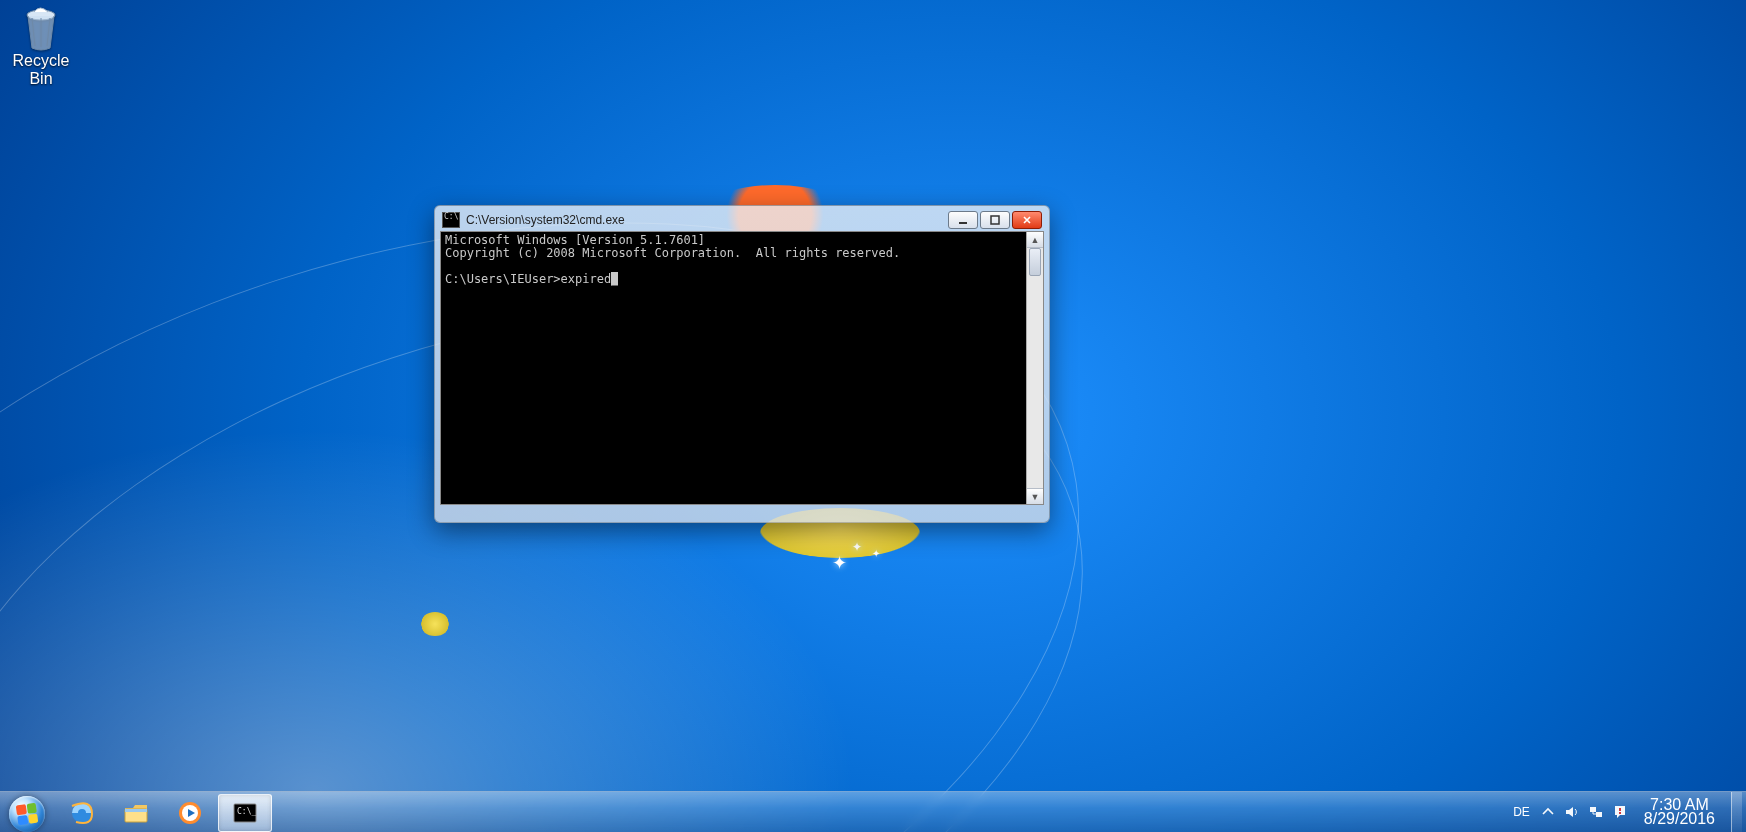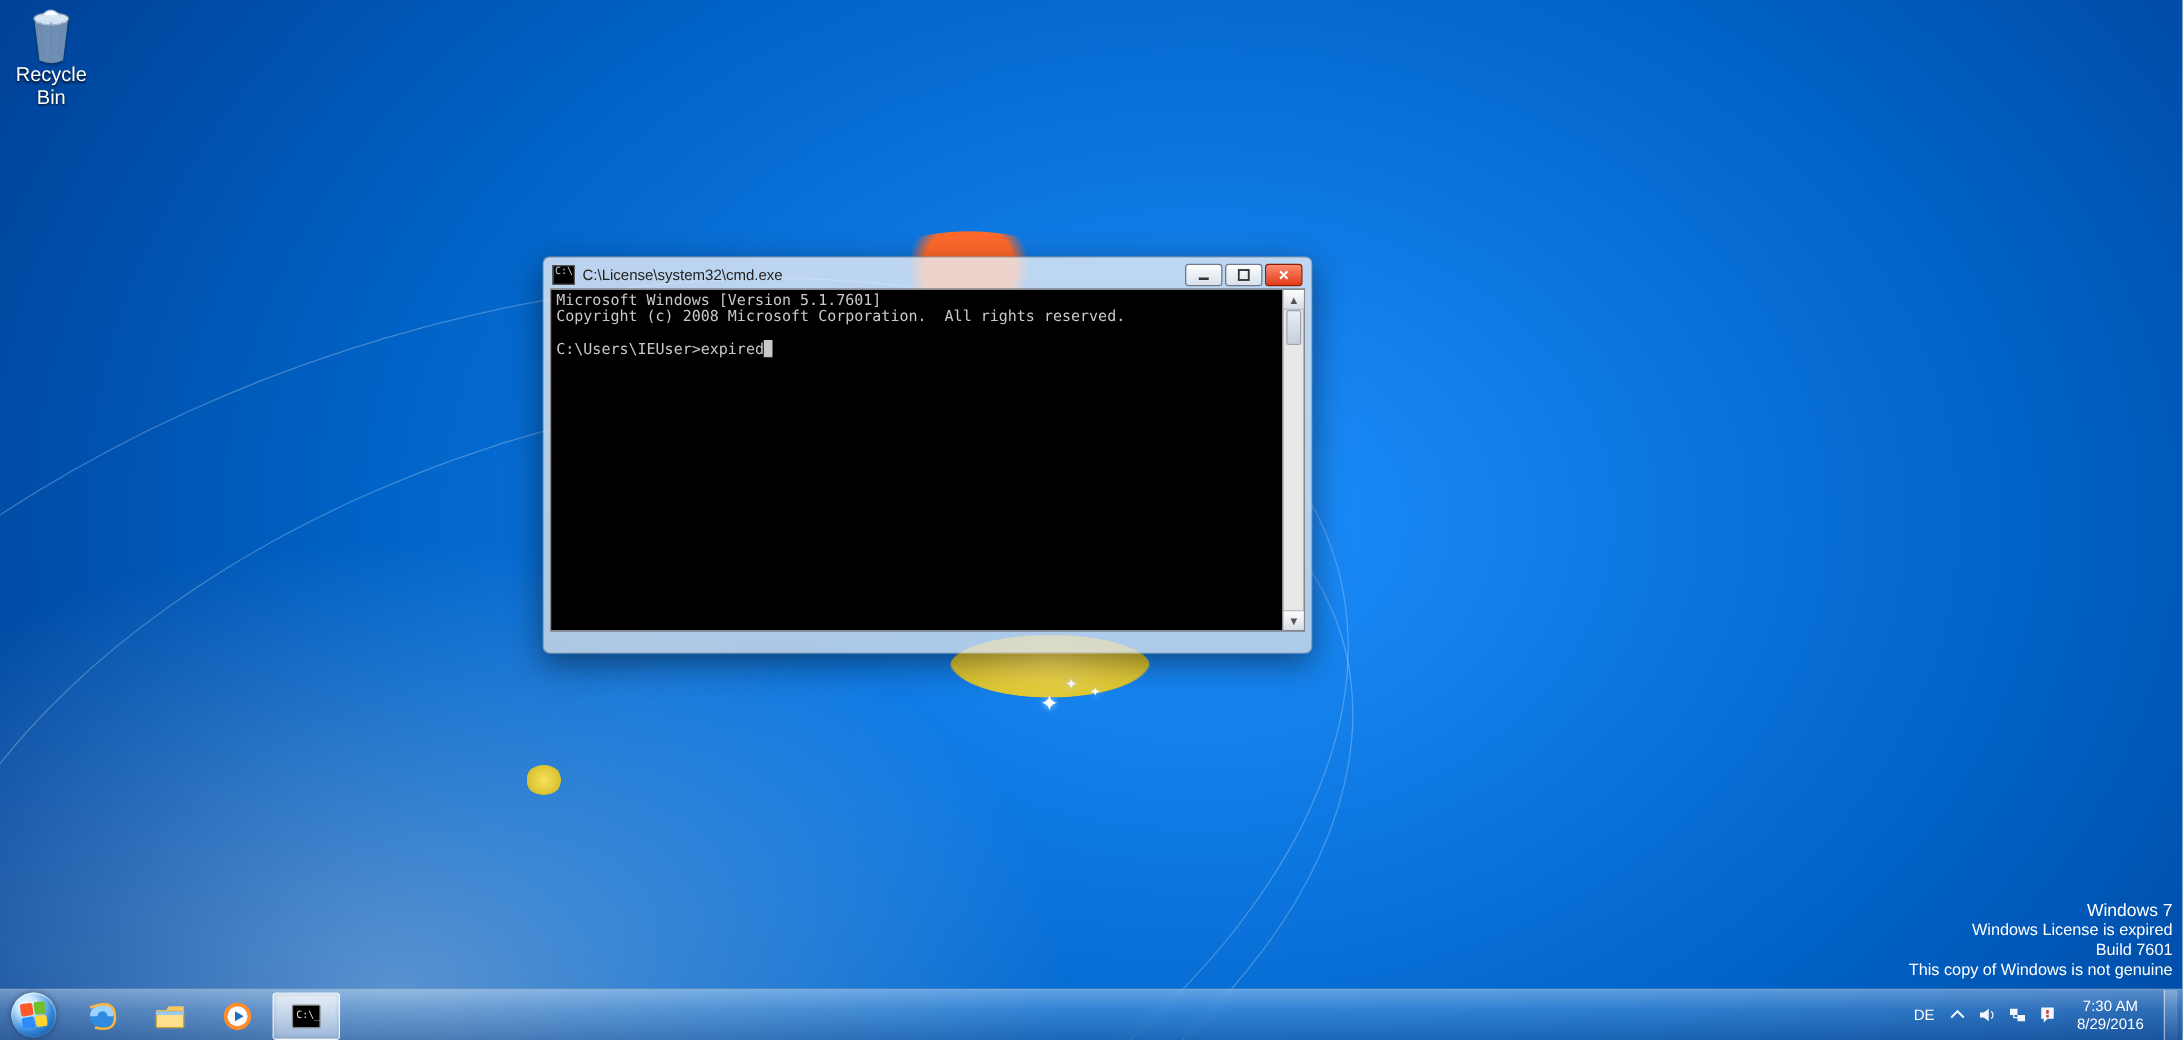"C:\License\system32\cmd.exe" div.title-text { text: License -> Version }
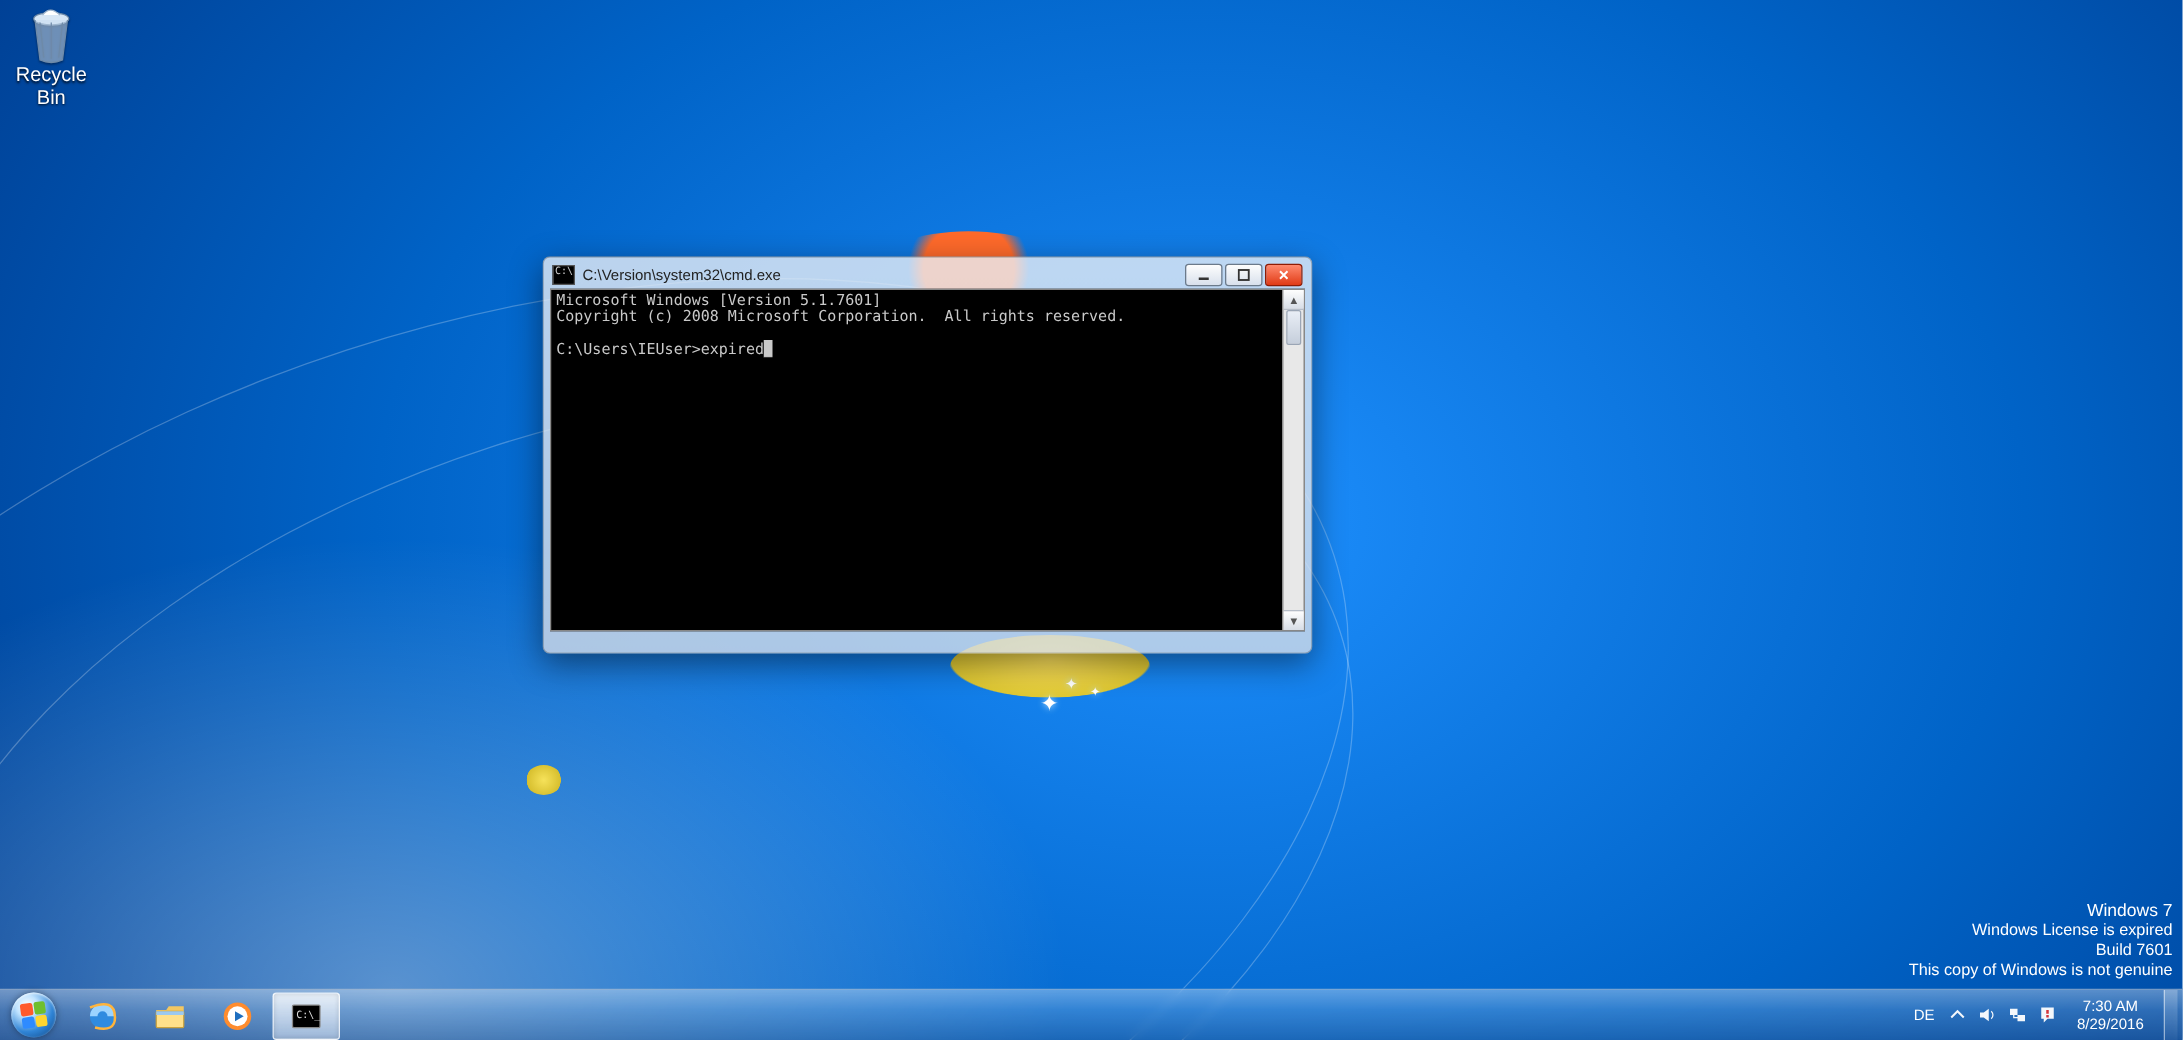"Windows 7" div.watermark { html: <div> <div>Windows 7</div> <div>Windows License is expired</div> <div>Build 7601</div> <div>This copy of Windows is not genuine</div> </div> -> none }
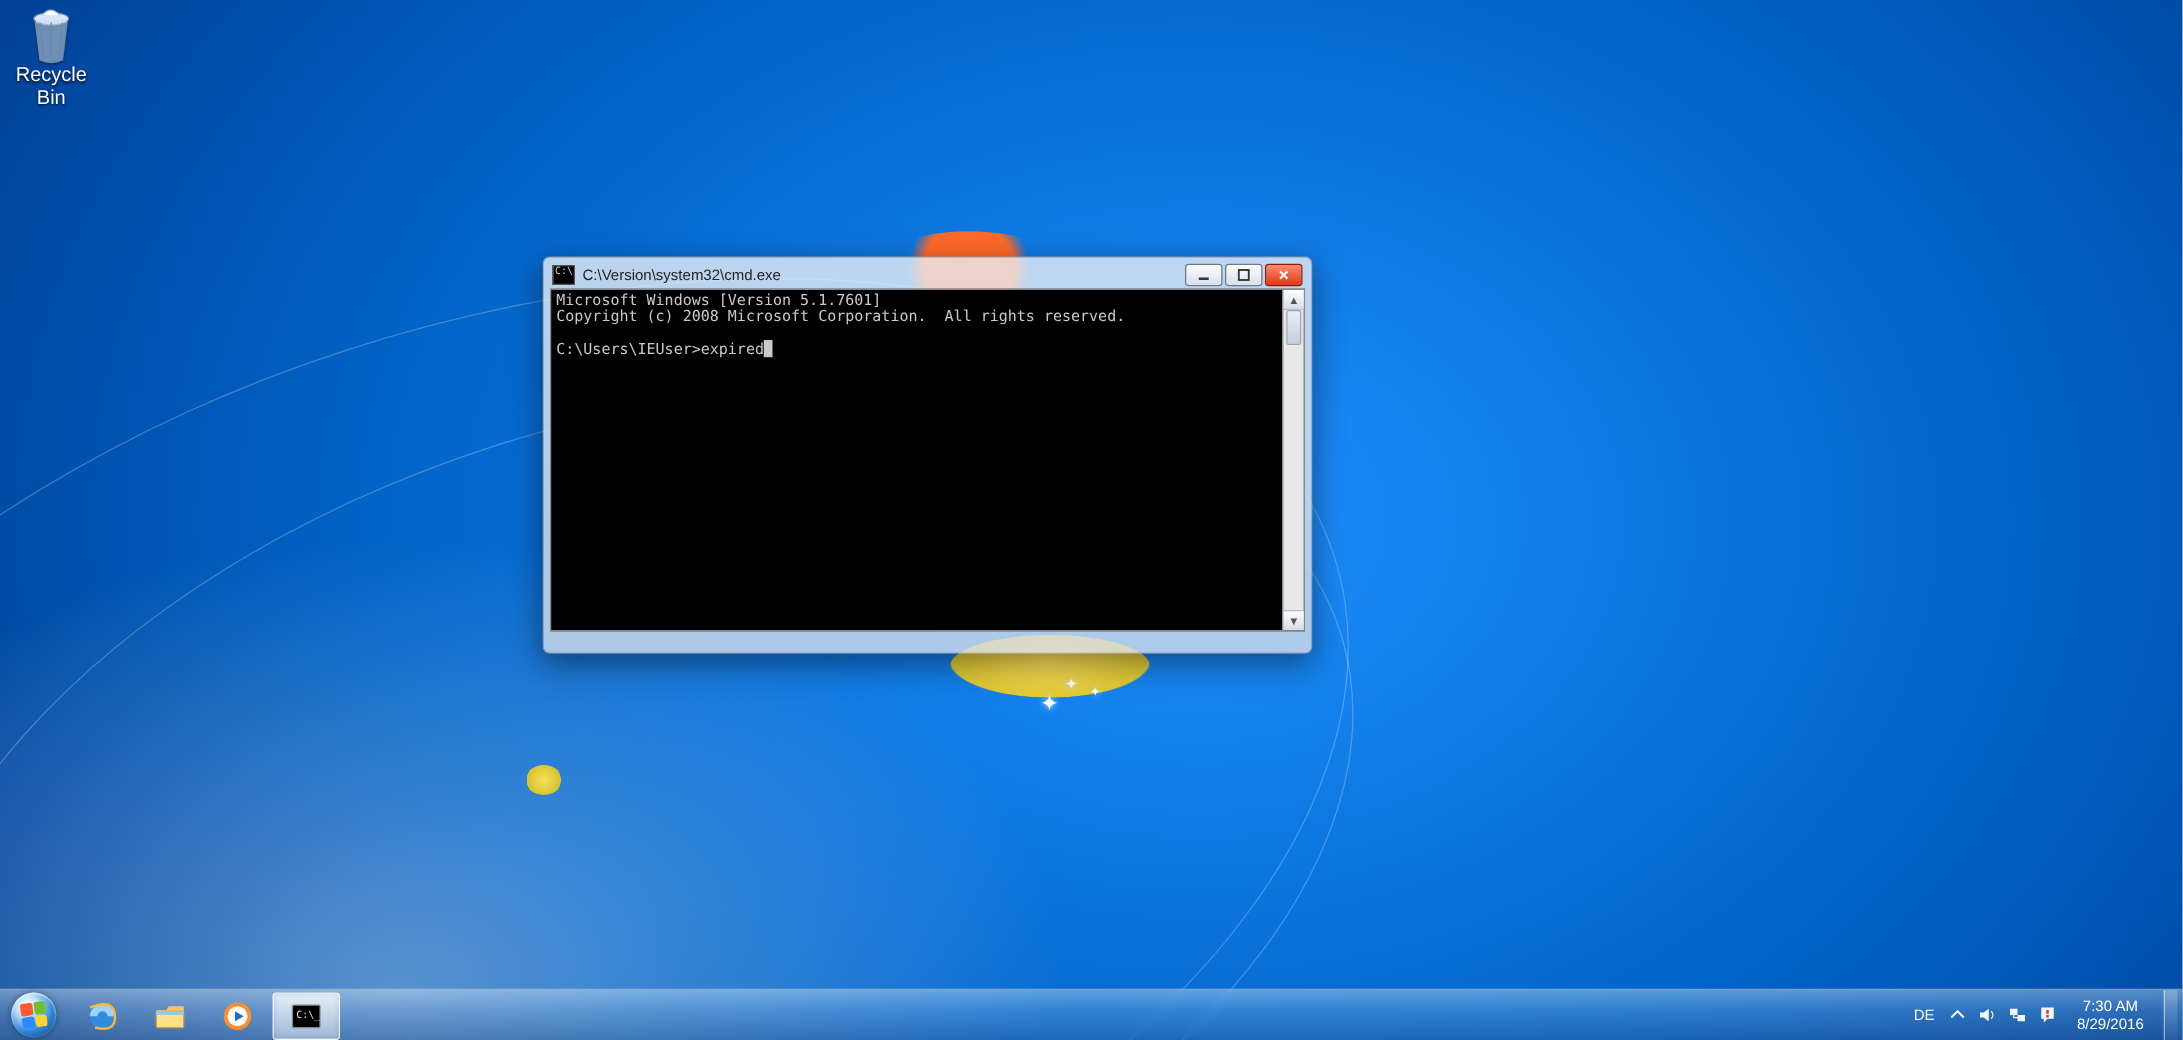"C:\_" #taskbar { align-items: center -> flex-end }
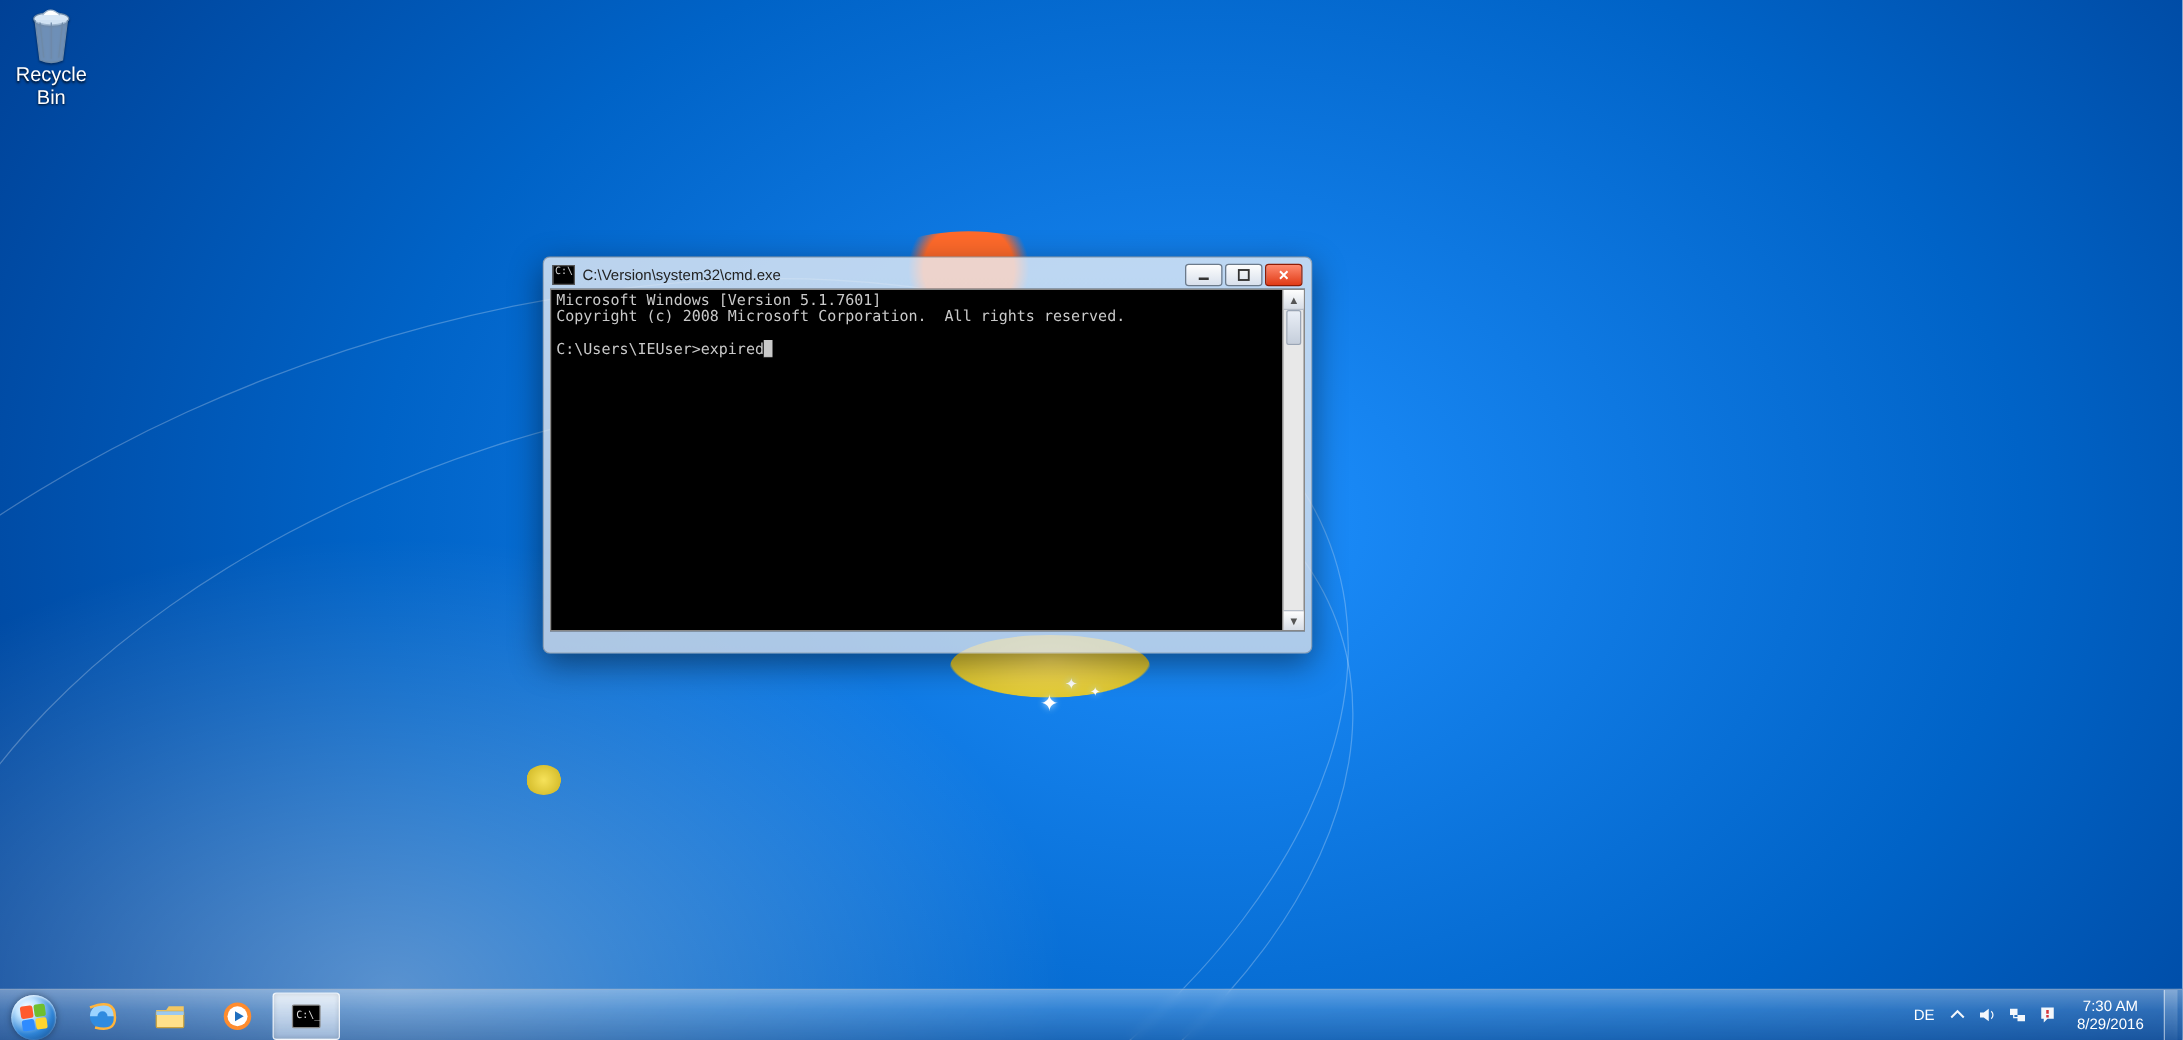"7:30 AM" .clock { font-size: 12px -> 16px }
